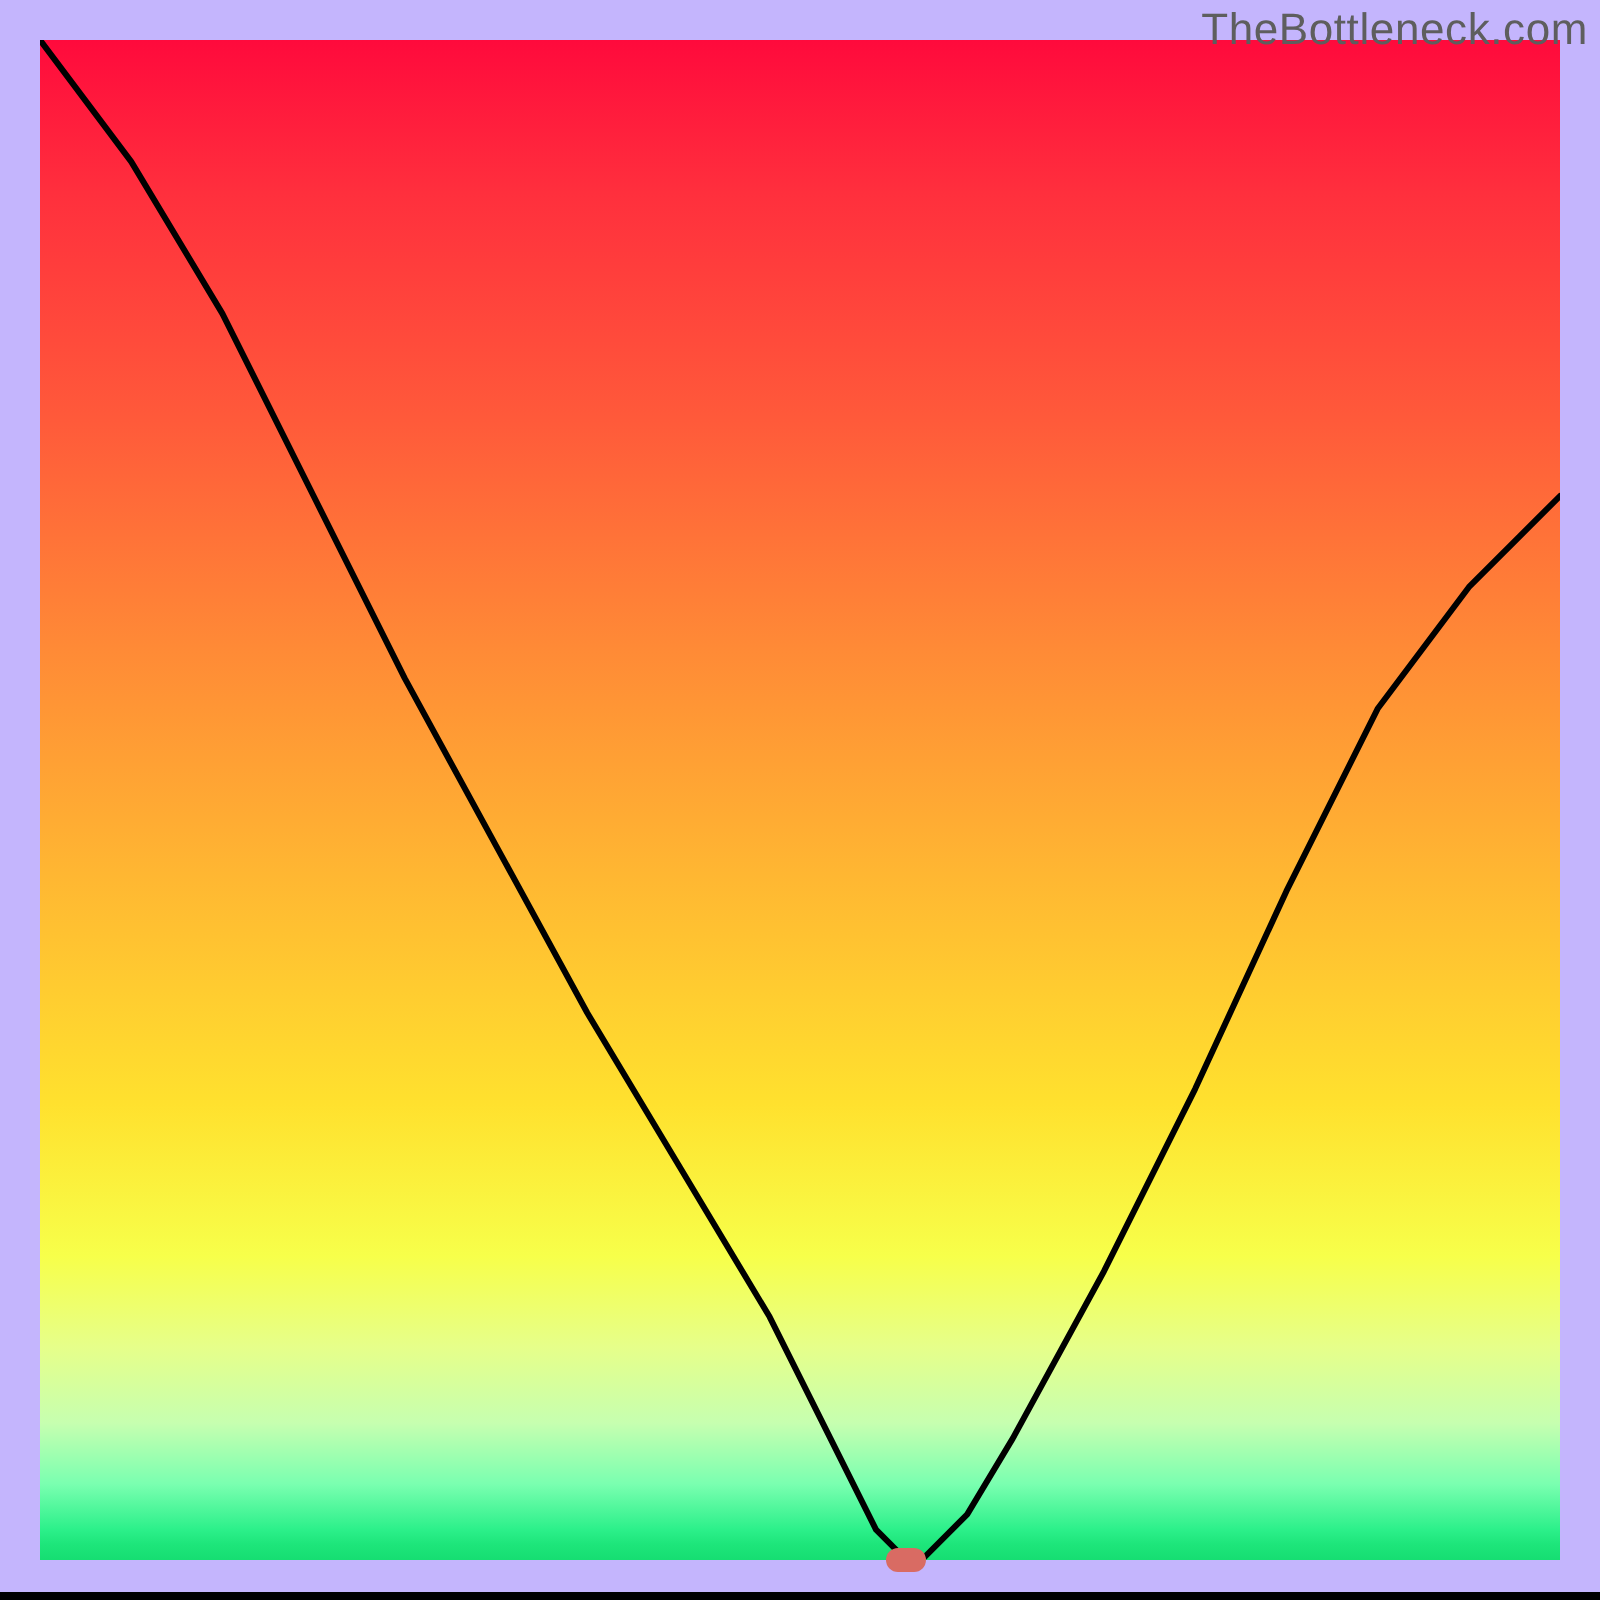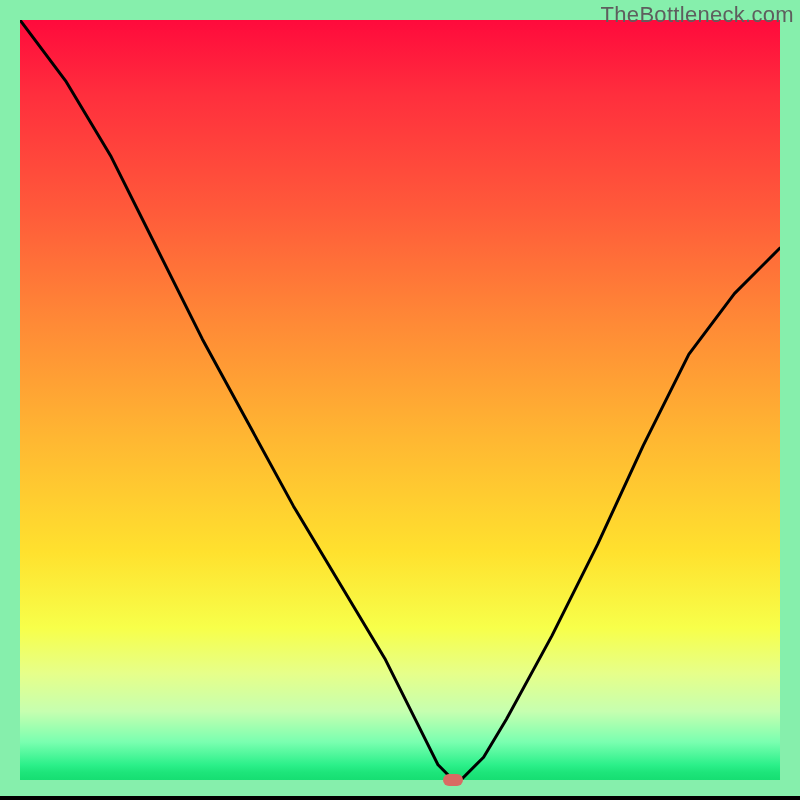"TheBottleneck.com" #stage { background: #86efac -> #c4b5fd }
